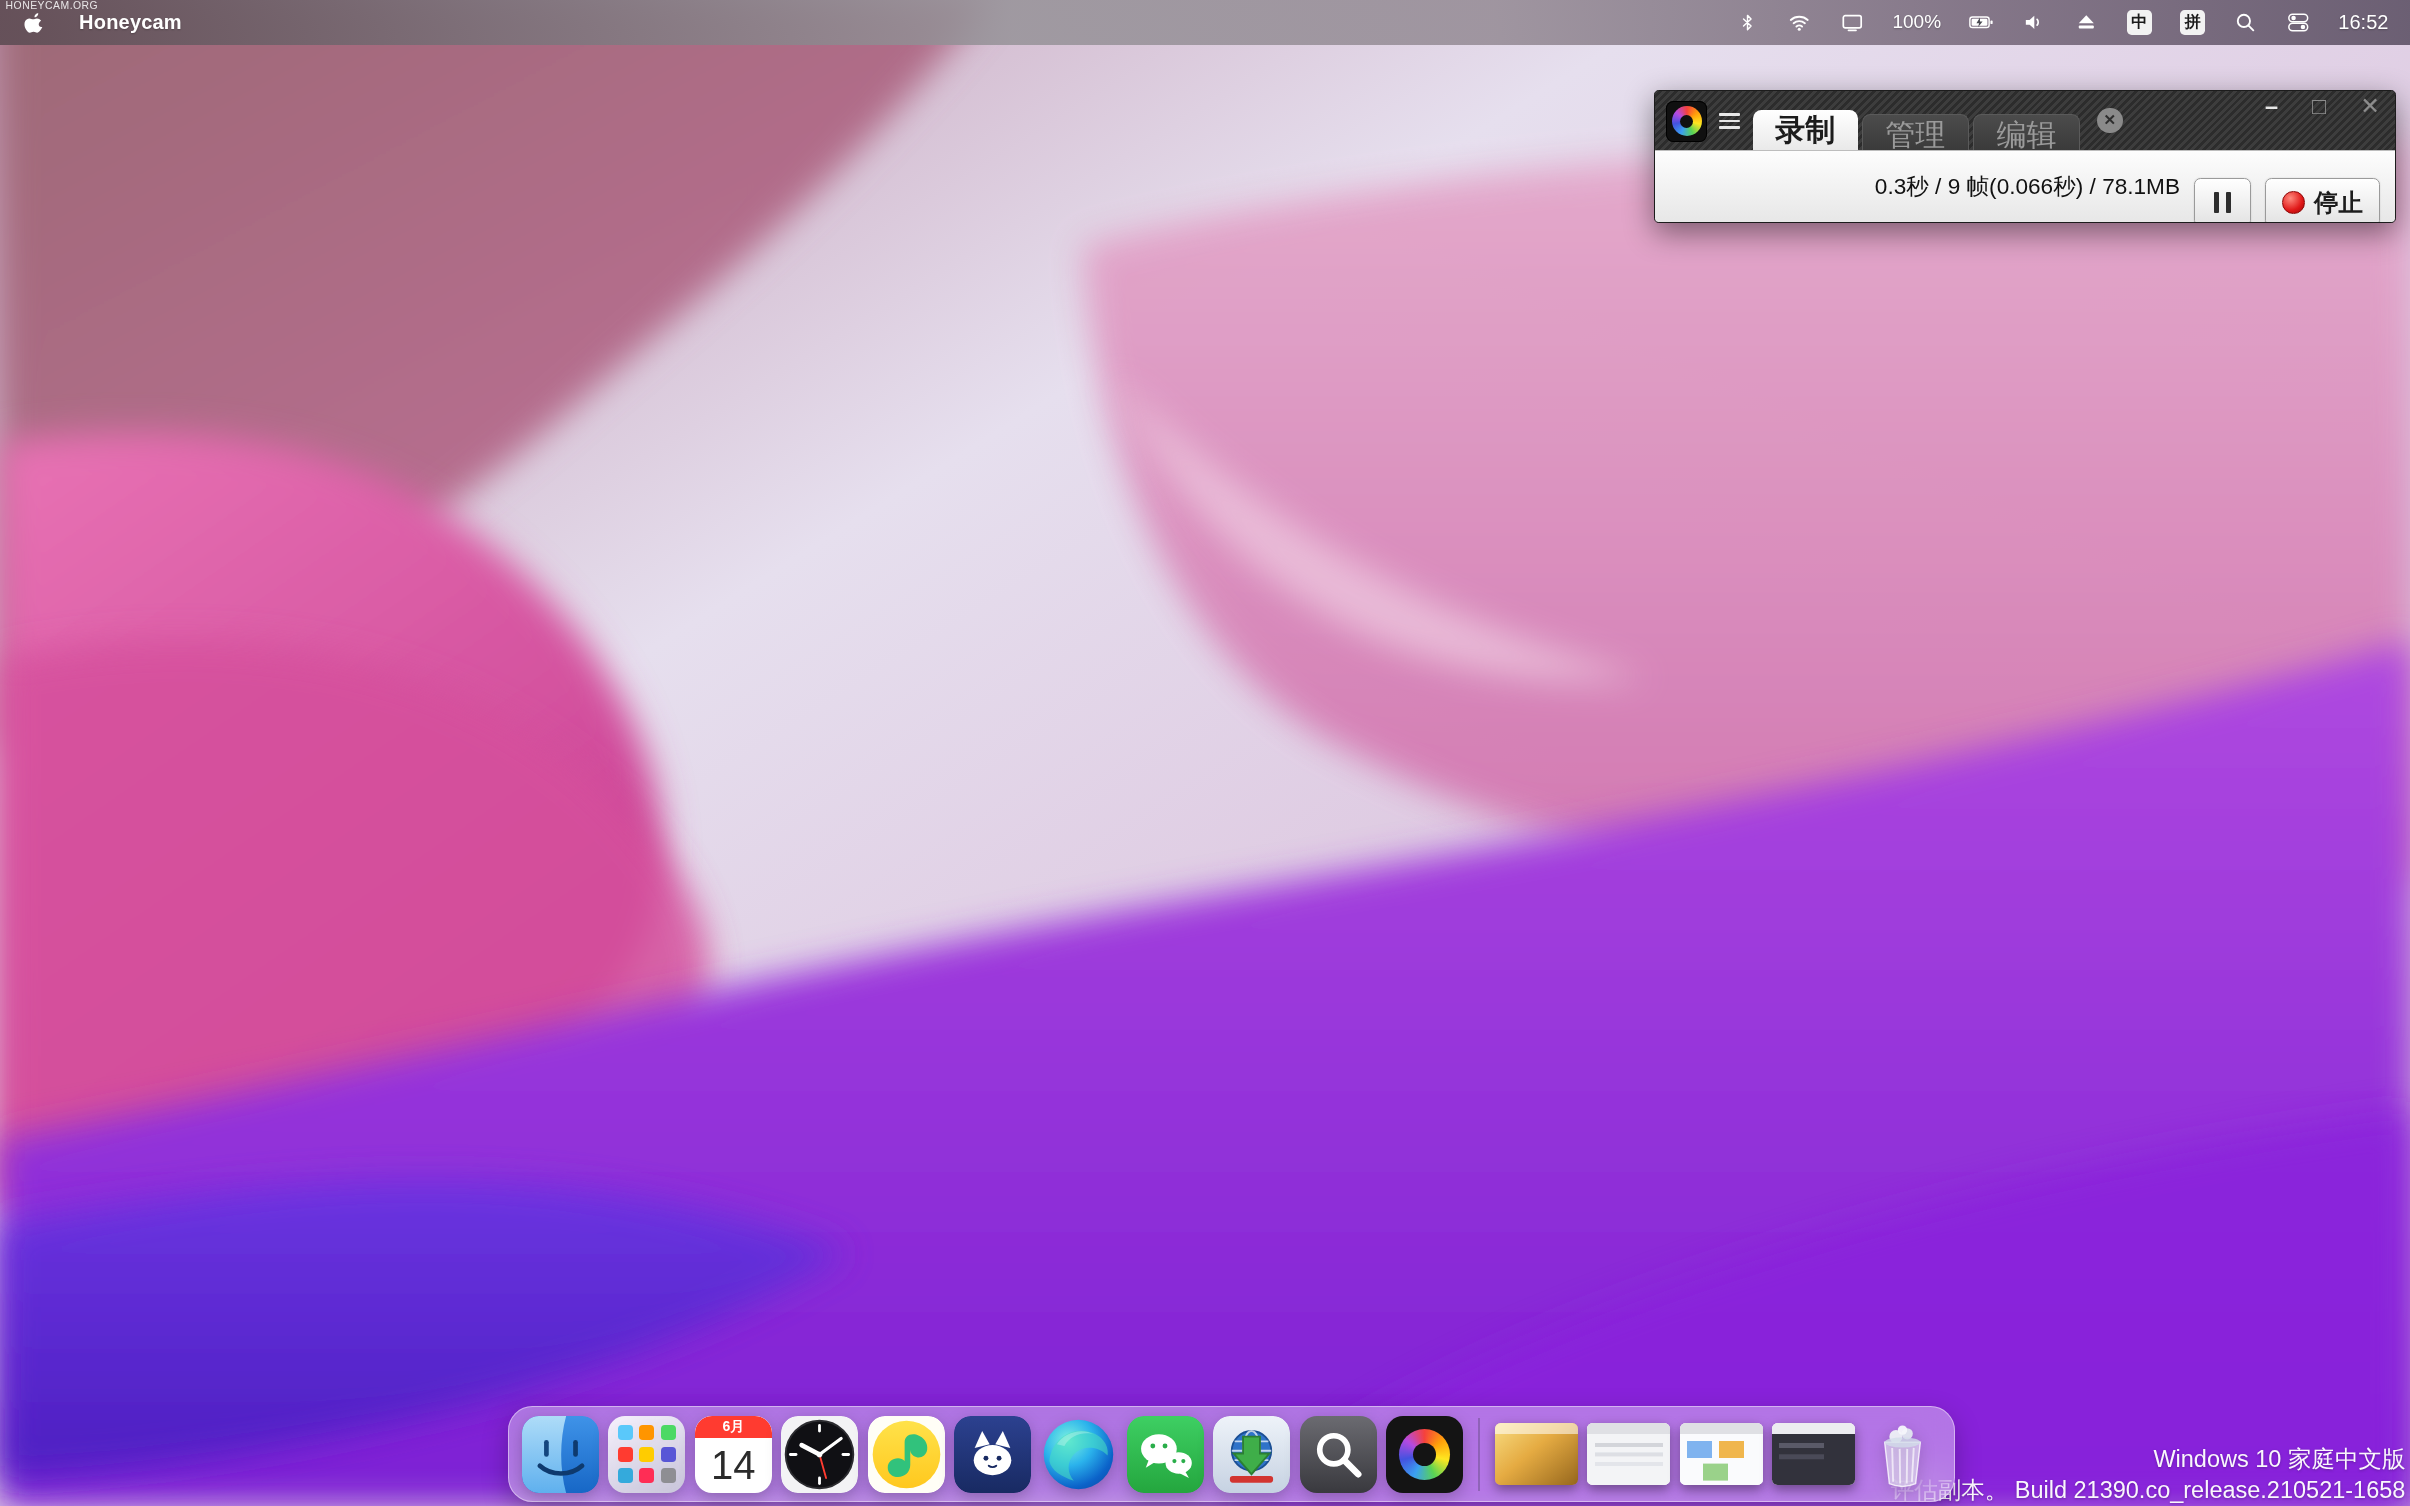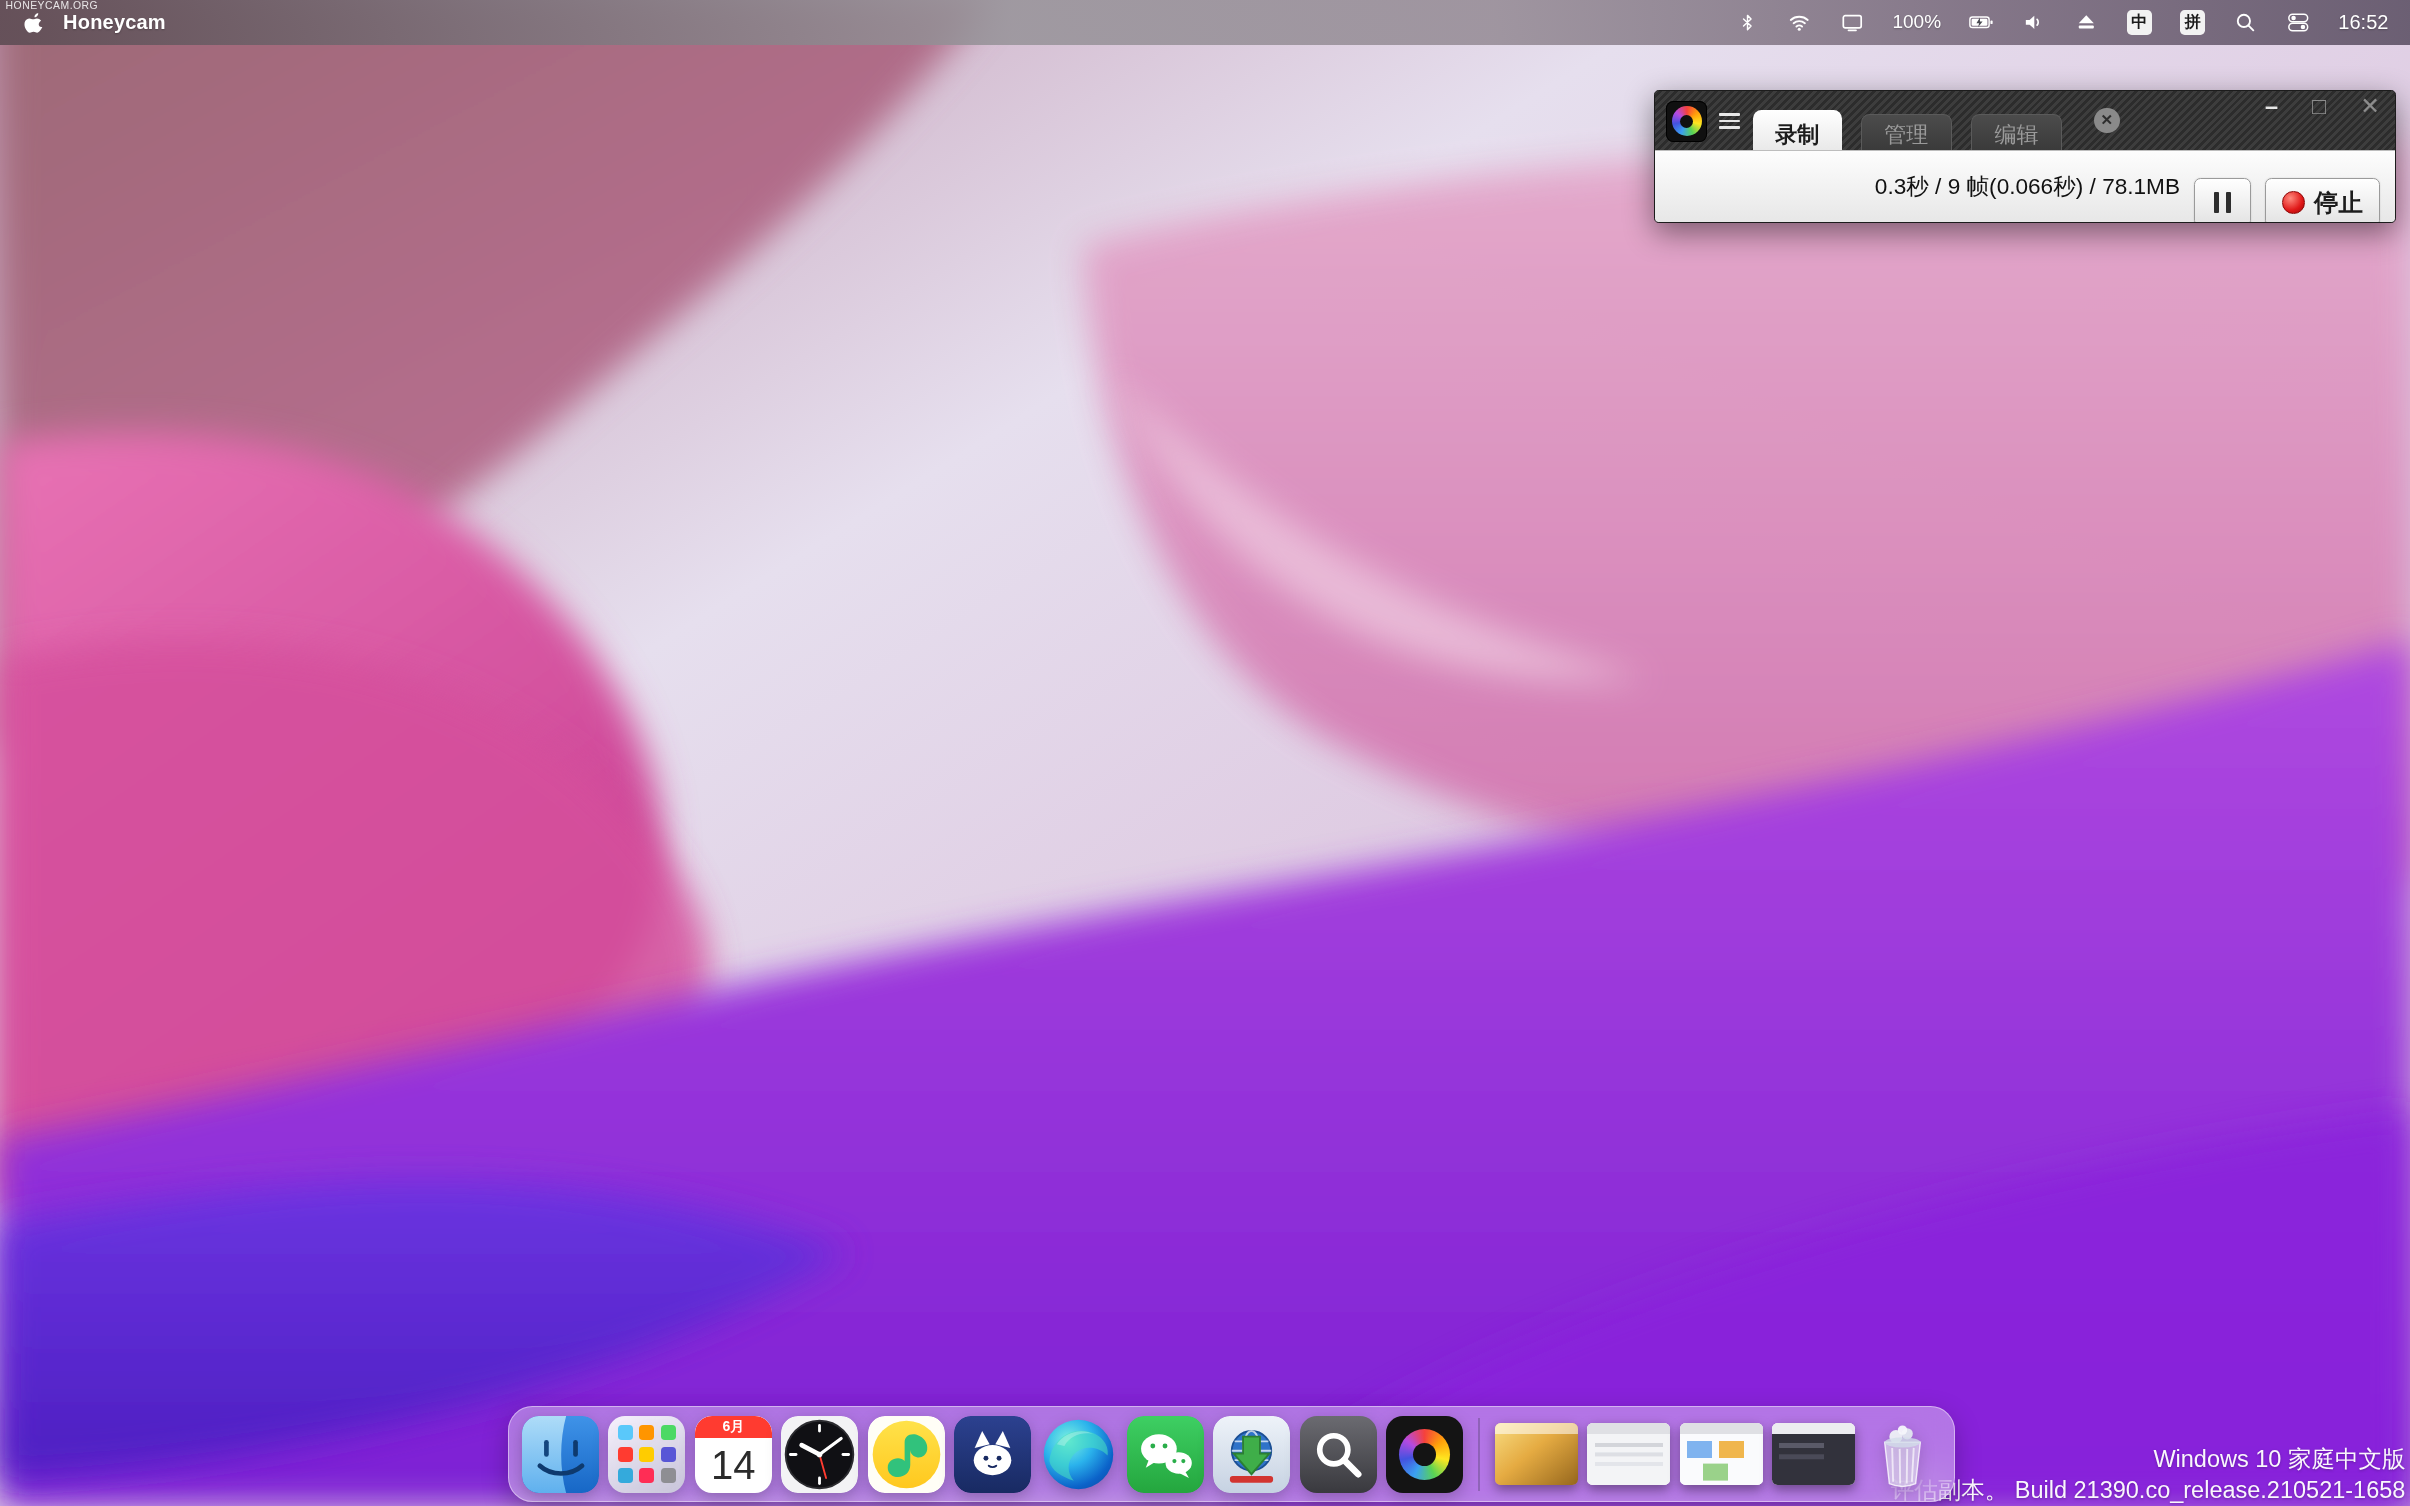"Honeycam" .mb-left { gap: 16px -> 32px }
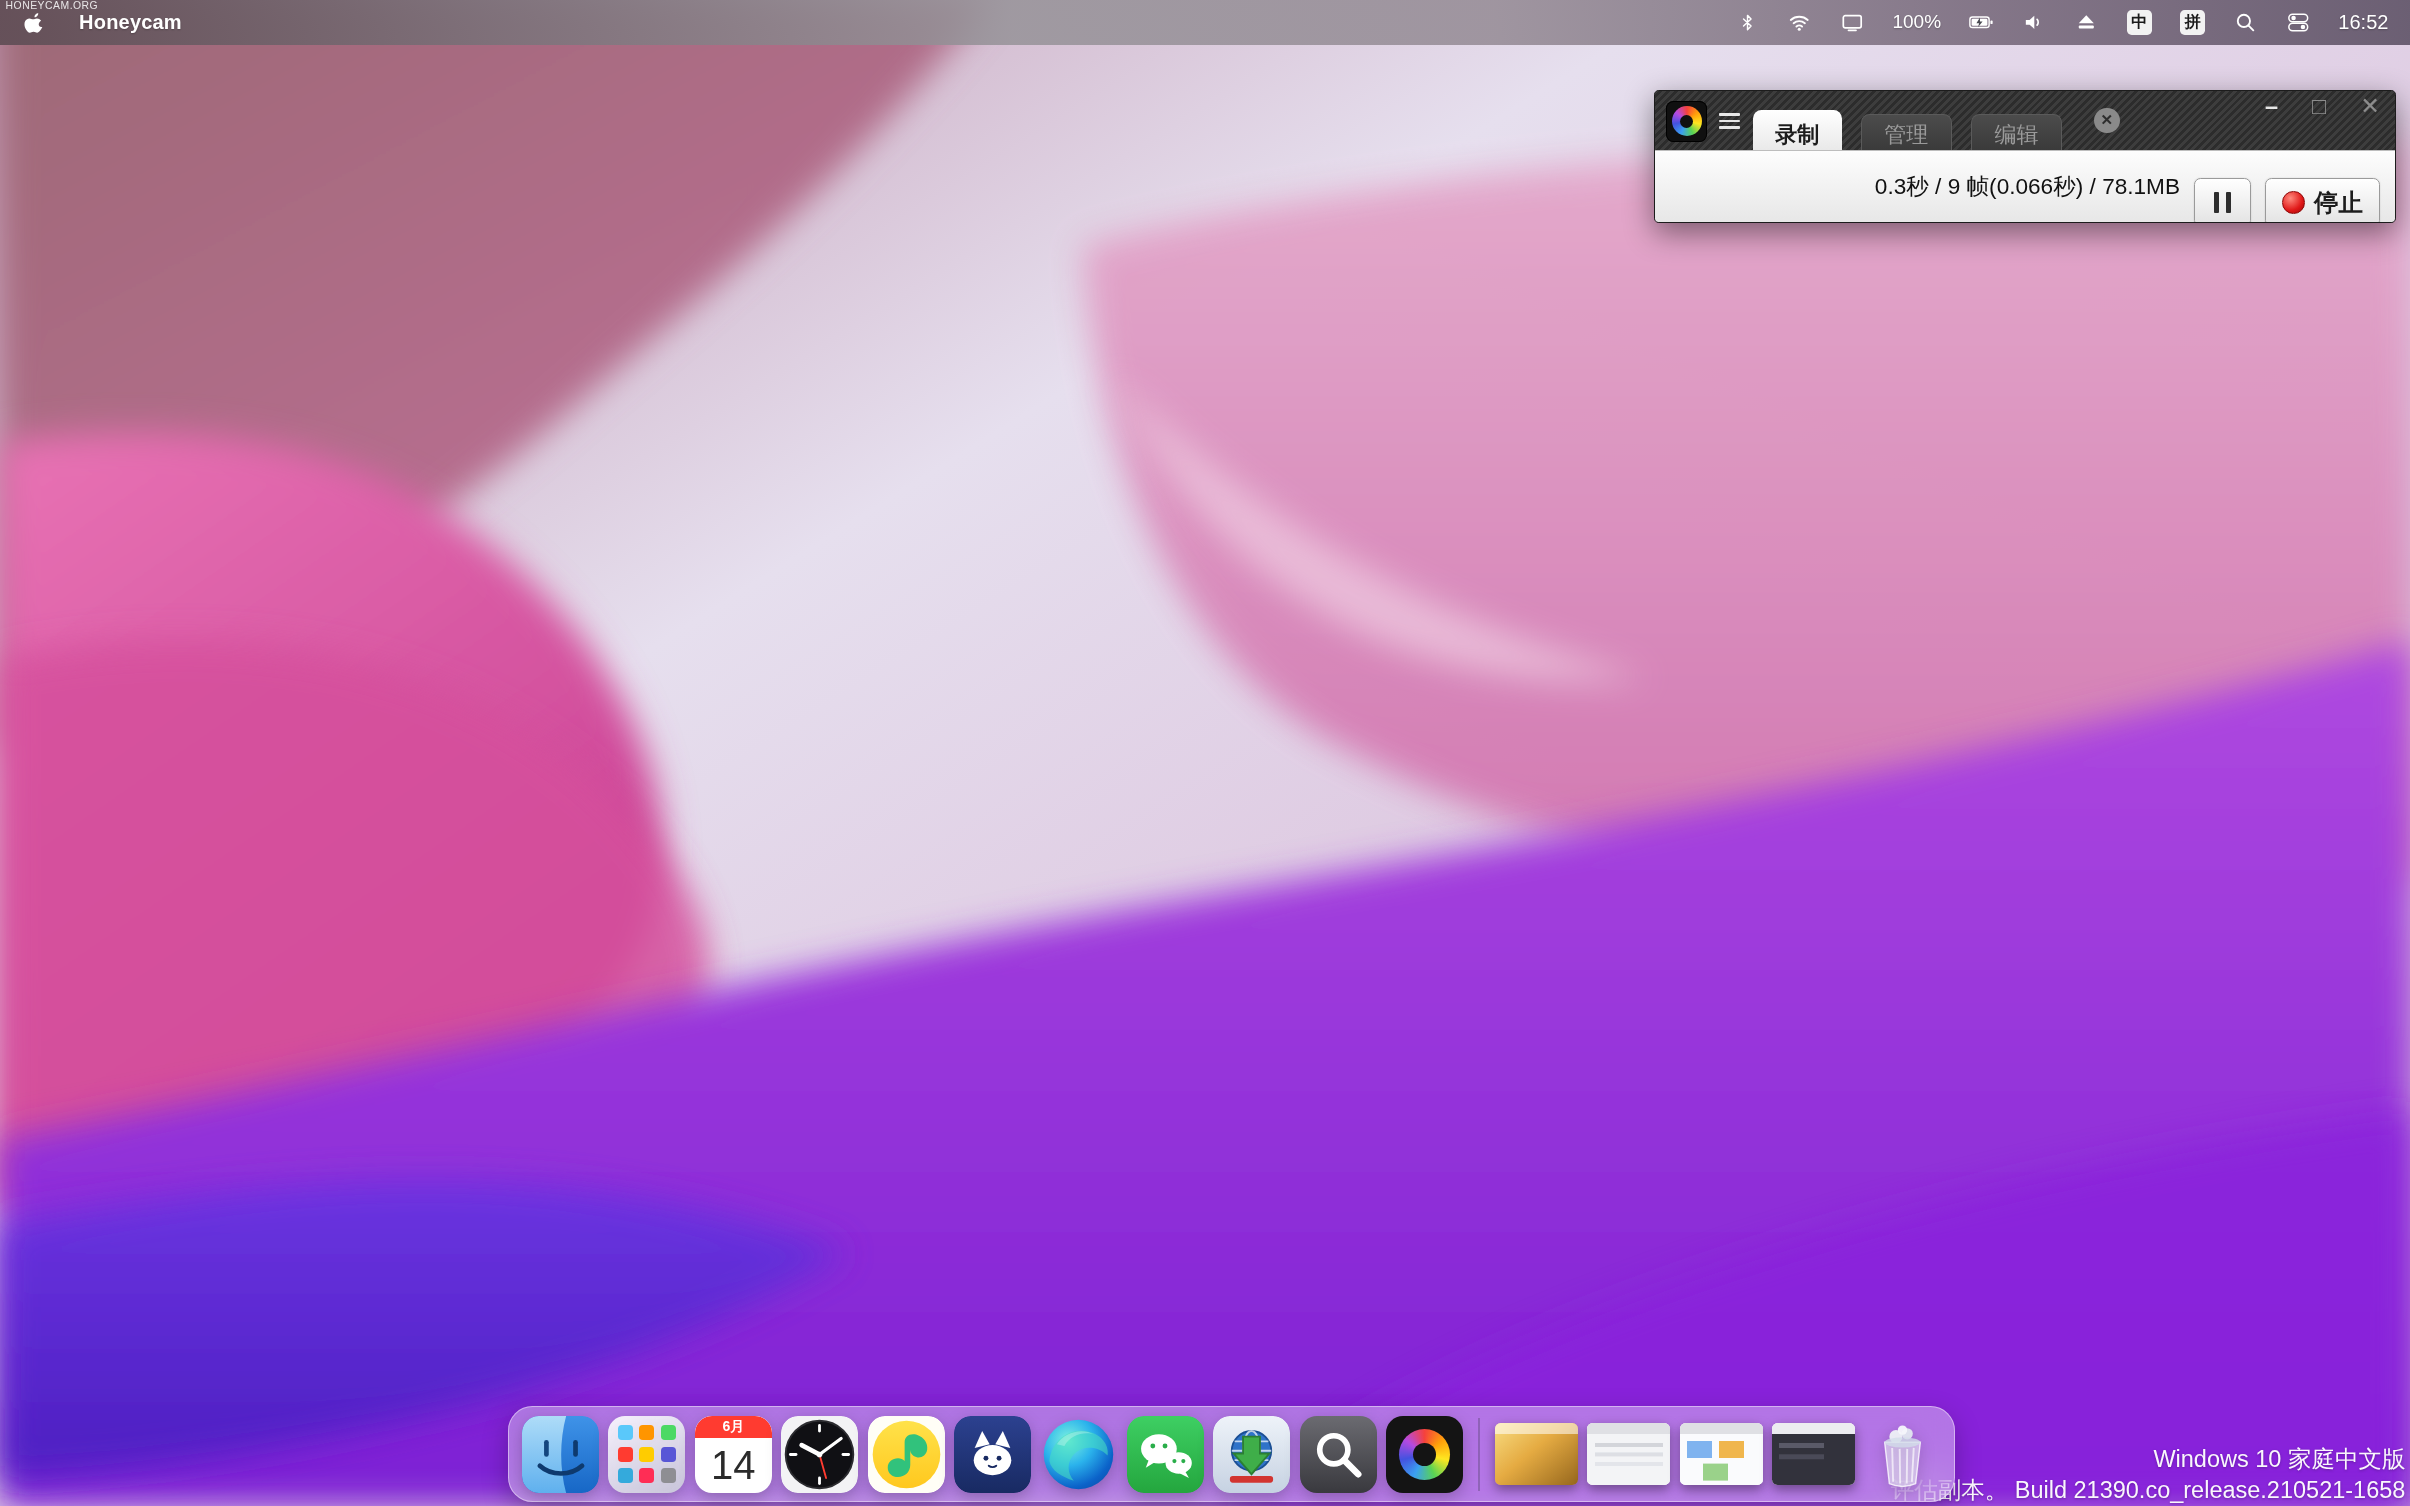"录制" .hc-tab { align-items: flex-end -> flex-start; font-size: 22px -> 30px; margin-right: 19px -> 4px }
